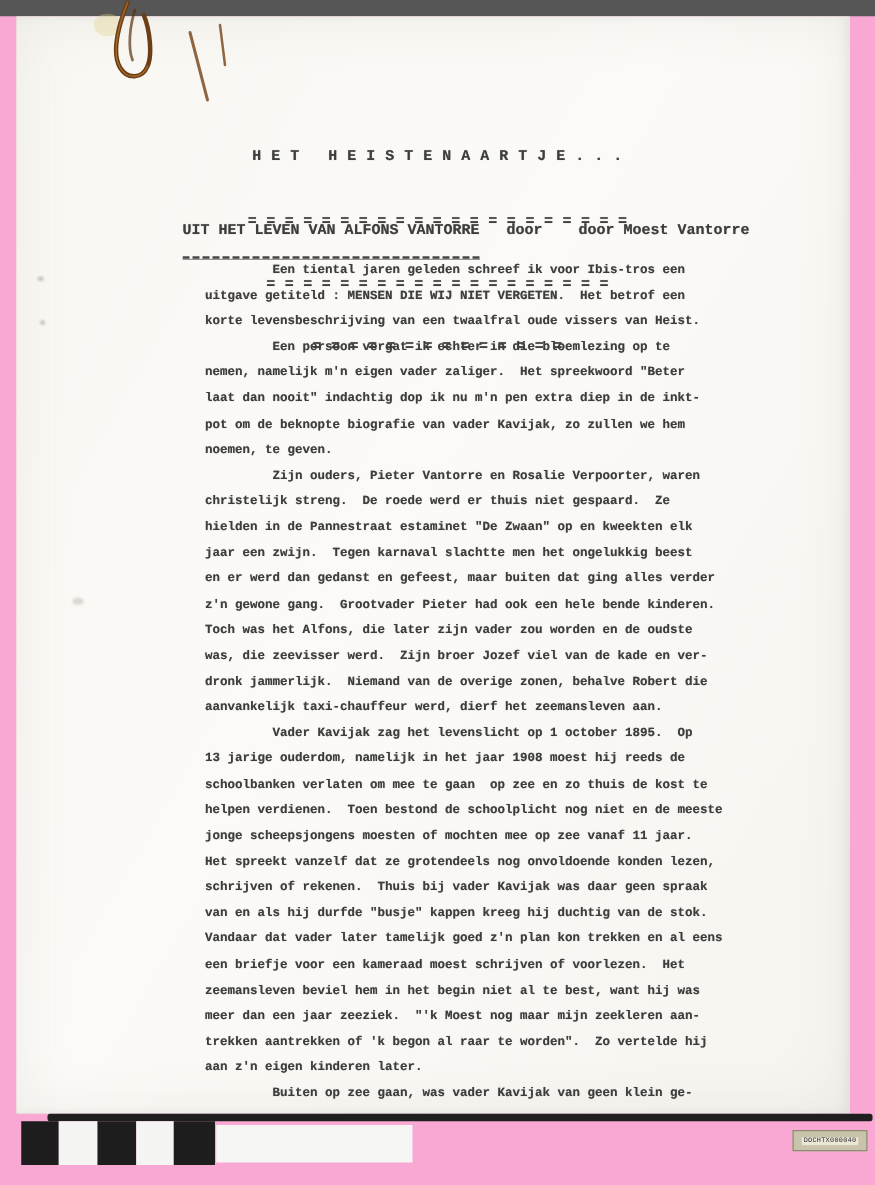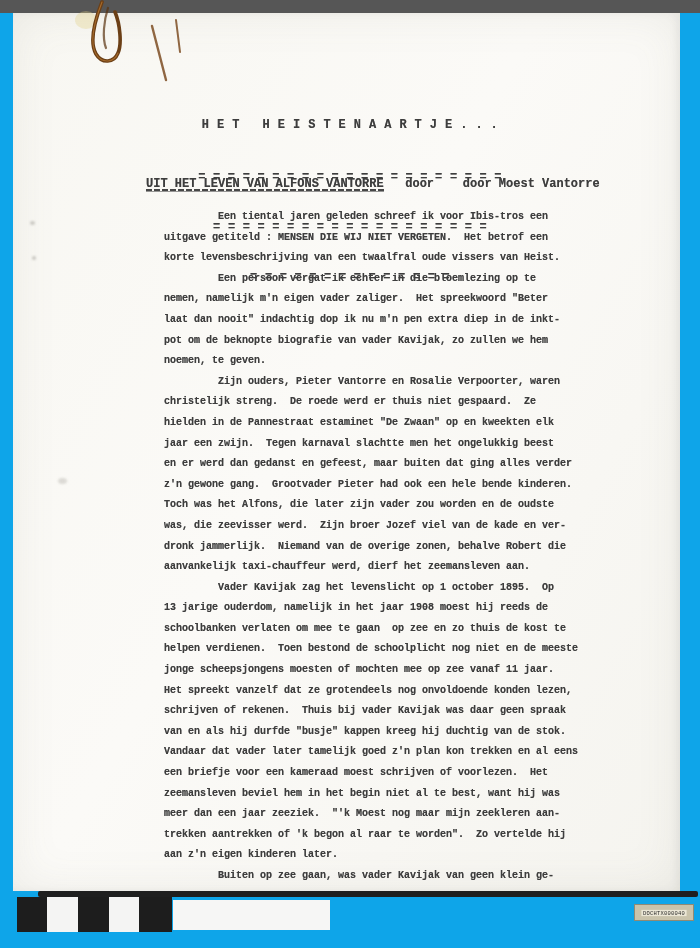"H E T H E" #scan { background: #0ea5e9 -> #f9a8d4 }
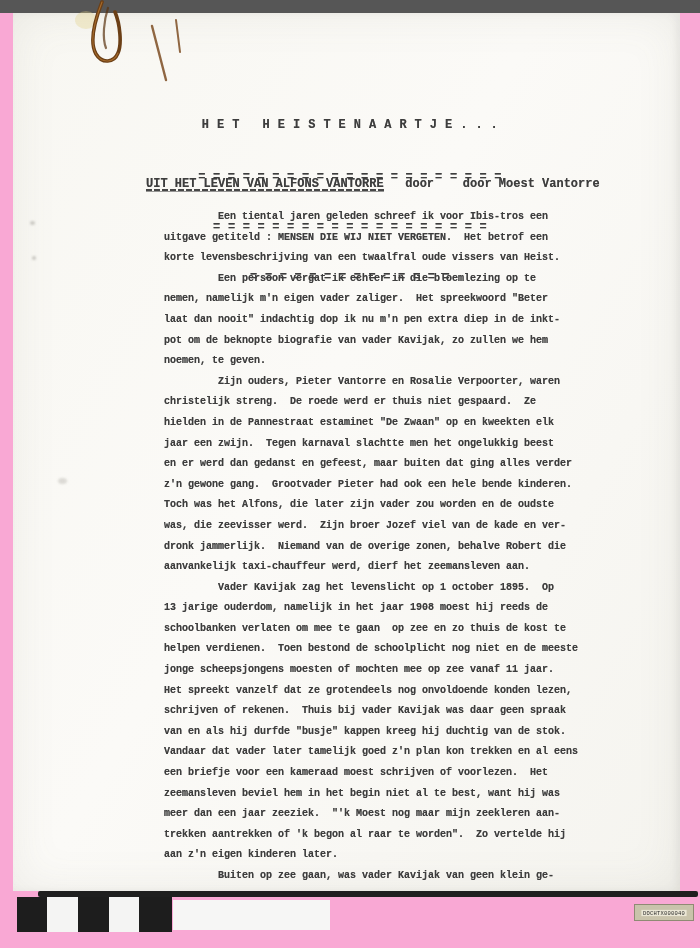"UIT HET LEVEN VAN ALFONS" #heading .dashed-underline { padding-bottom: 0 -> 16px }
